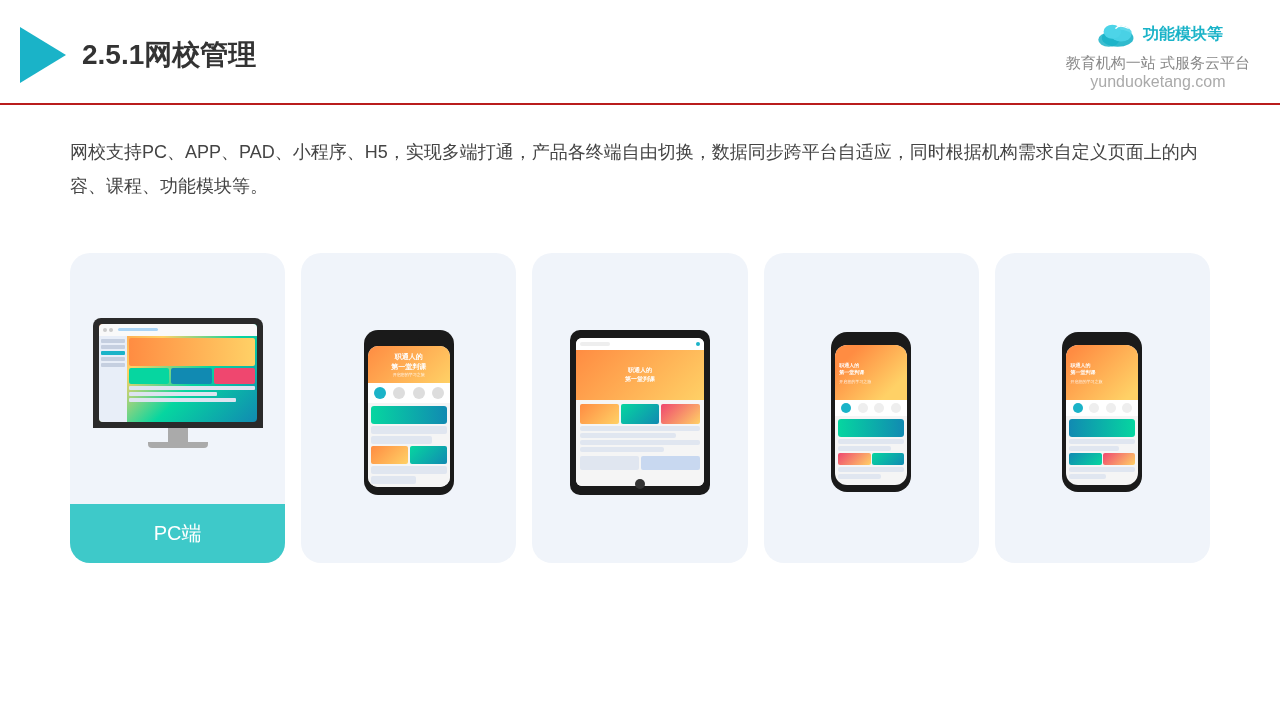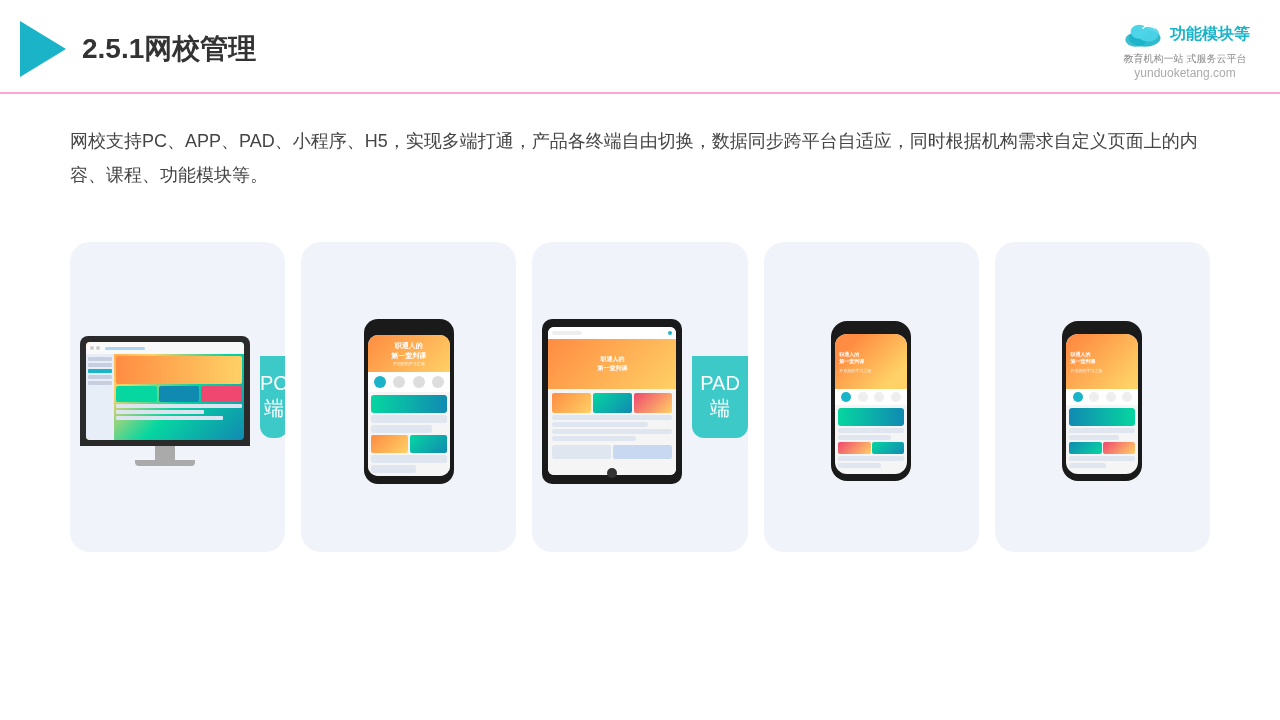"2.5.1网校管理" .header { border-bottom: 2px solid #f9a8d4 -> 2px solid #b91c1c }
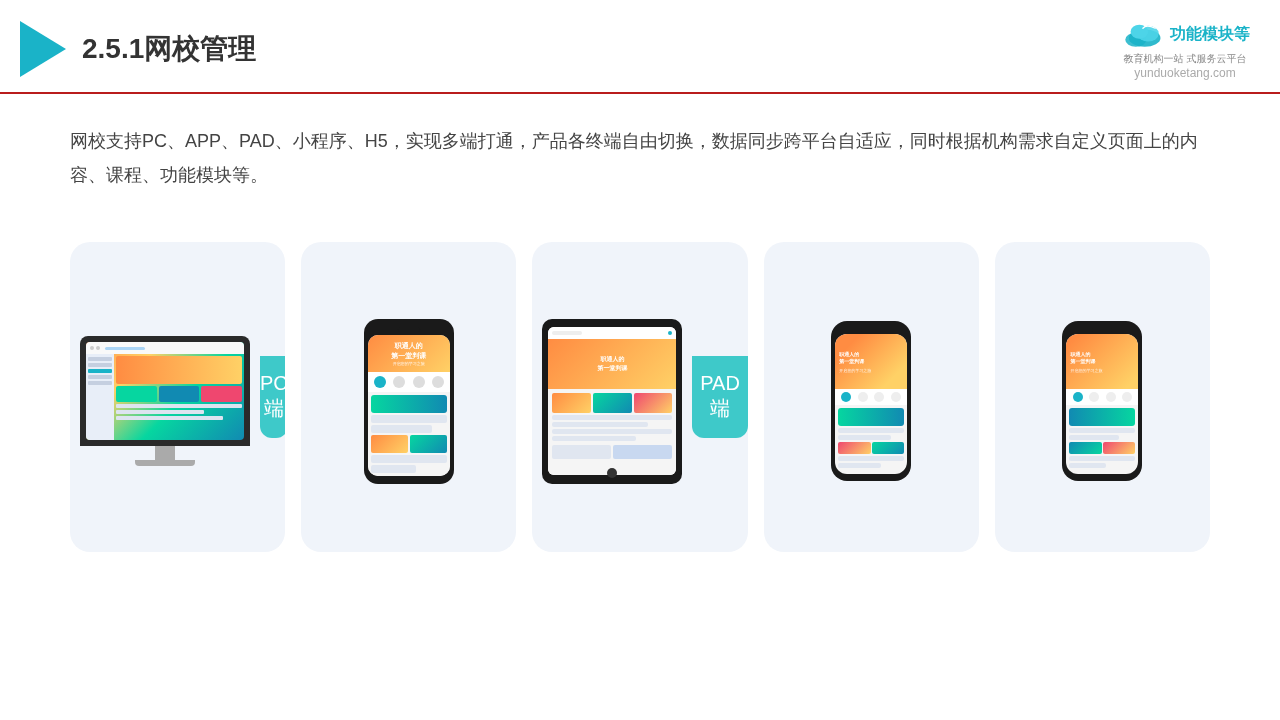"教育机构一站 式服务云平台" .brand-tagline { font-size: 10px -> 15px }
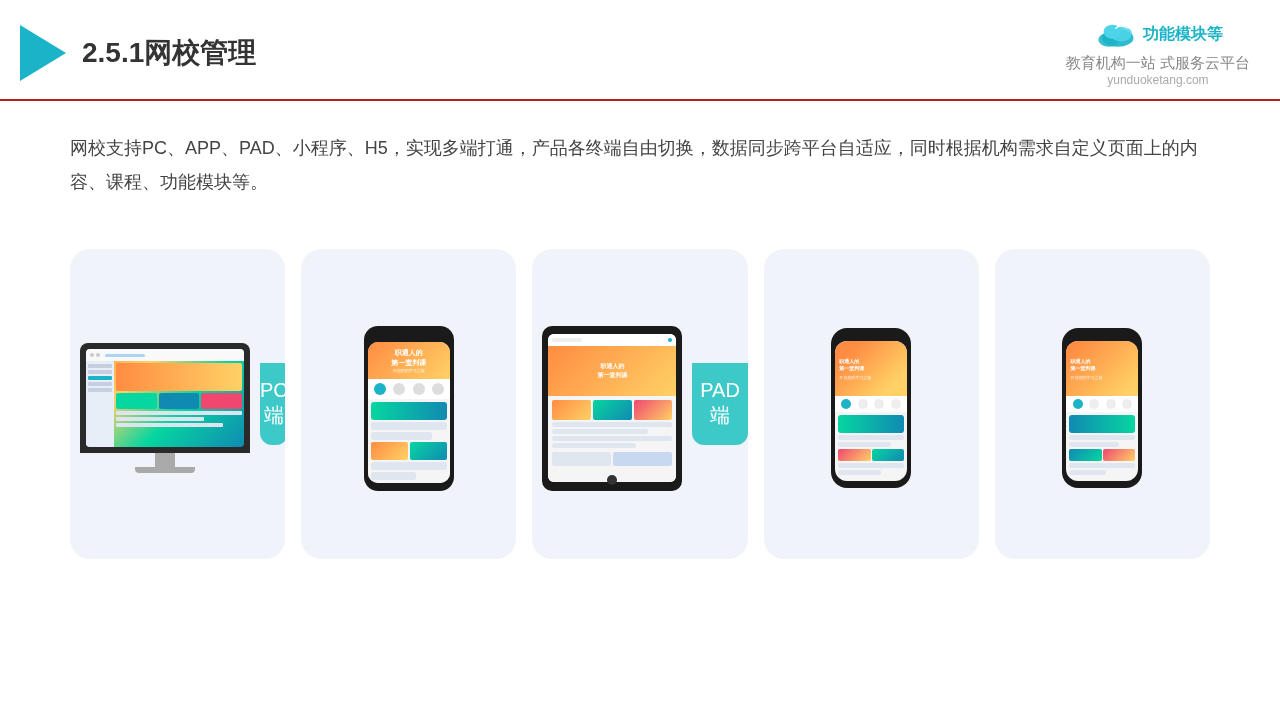"yunduoketang.com" .brand-url { font-size: 12px -> 16px }
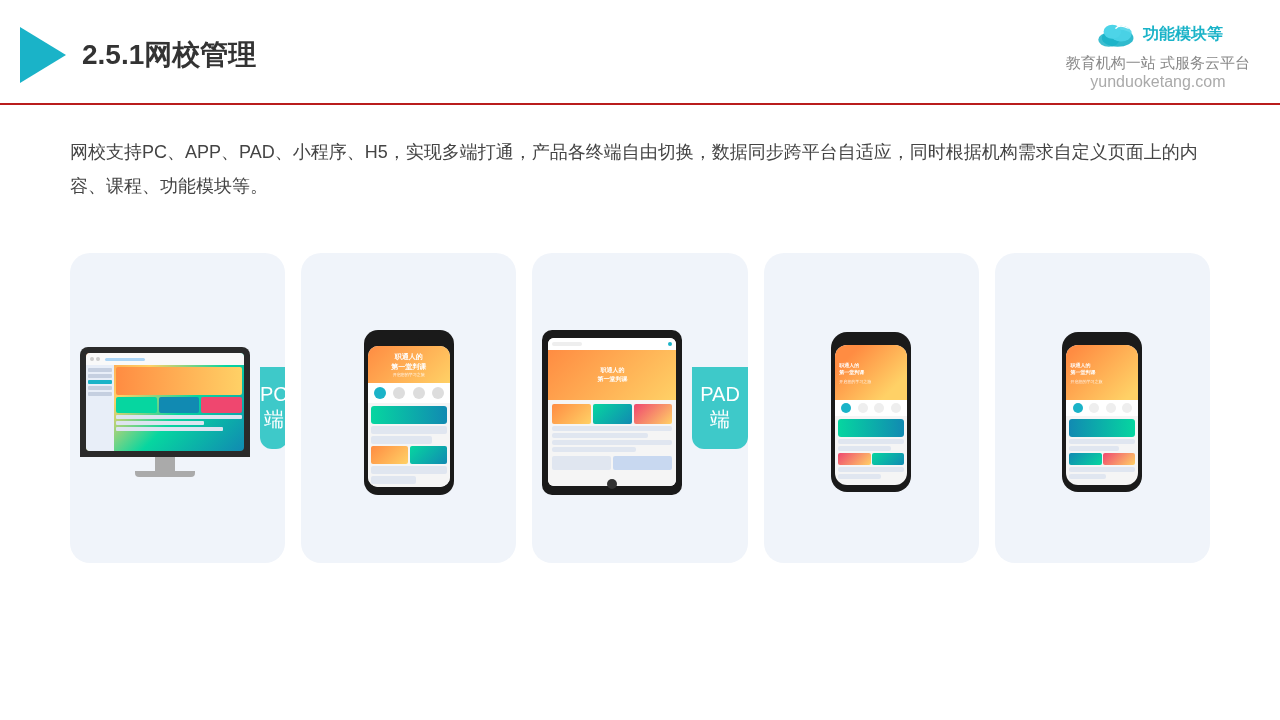"PC端" .card { flex-direction: row -> column }
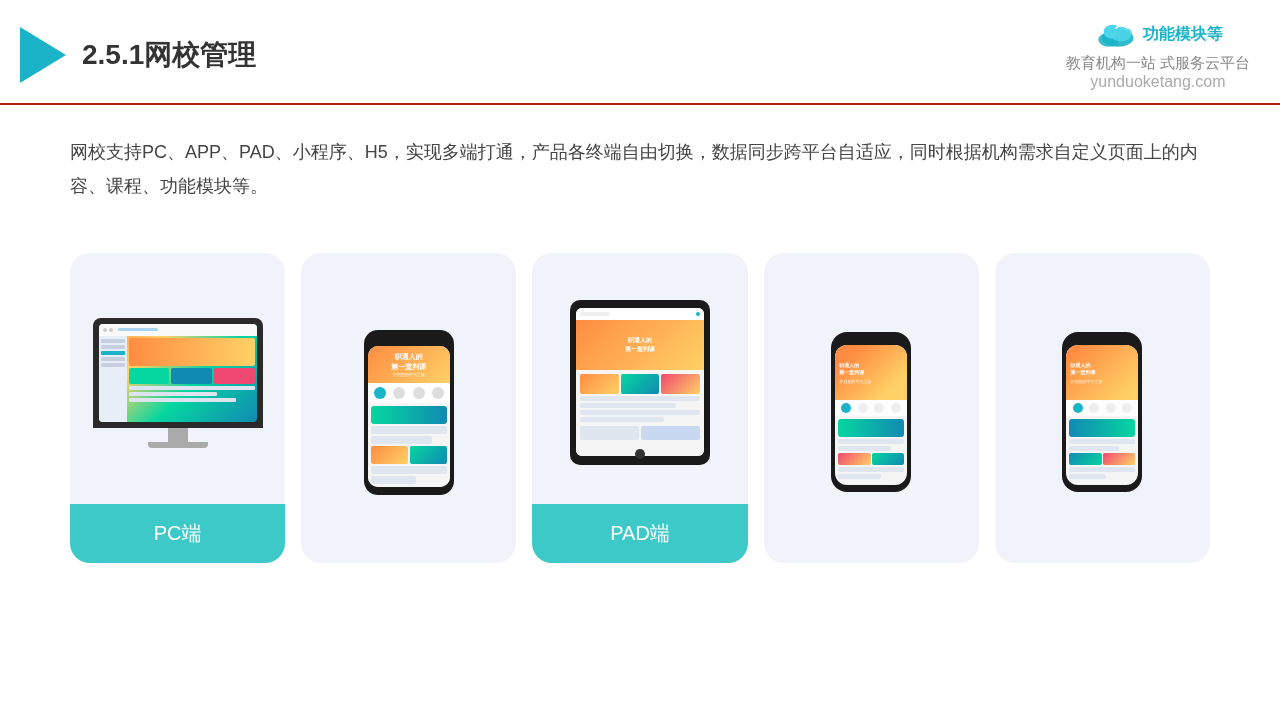"PAD端" div.card-label { html: <div>PAD端</div> -> none }
